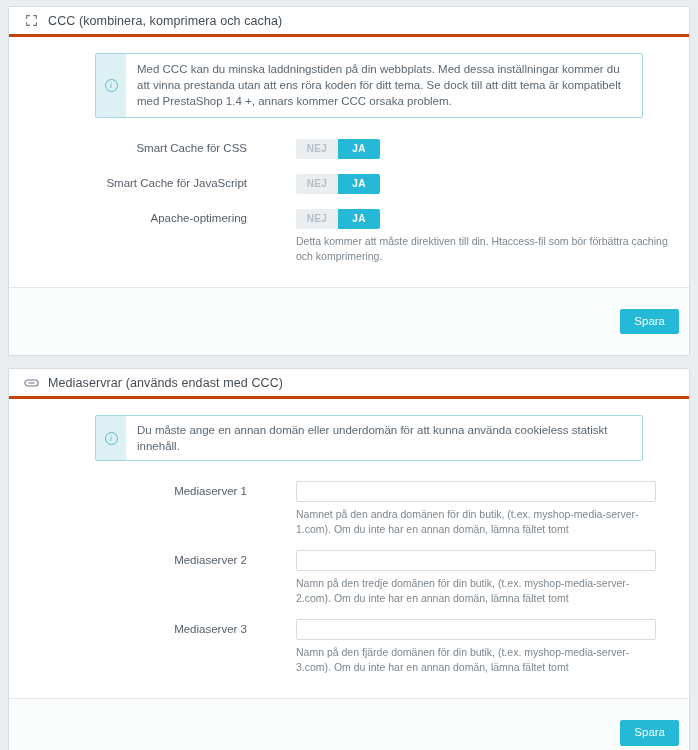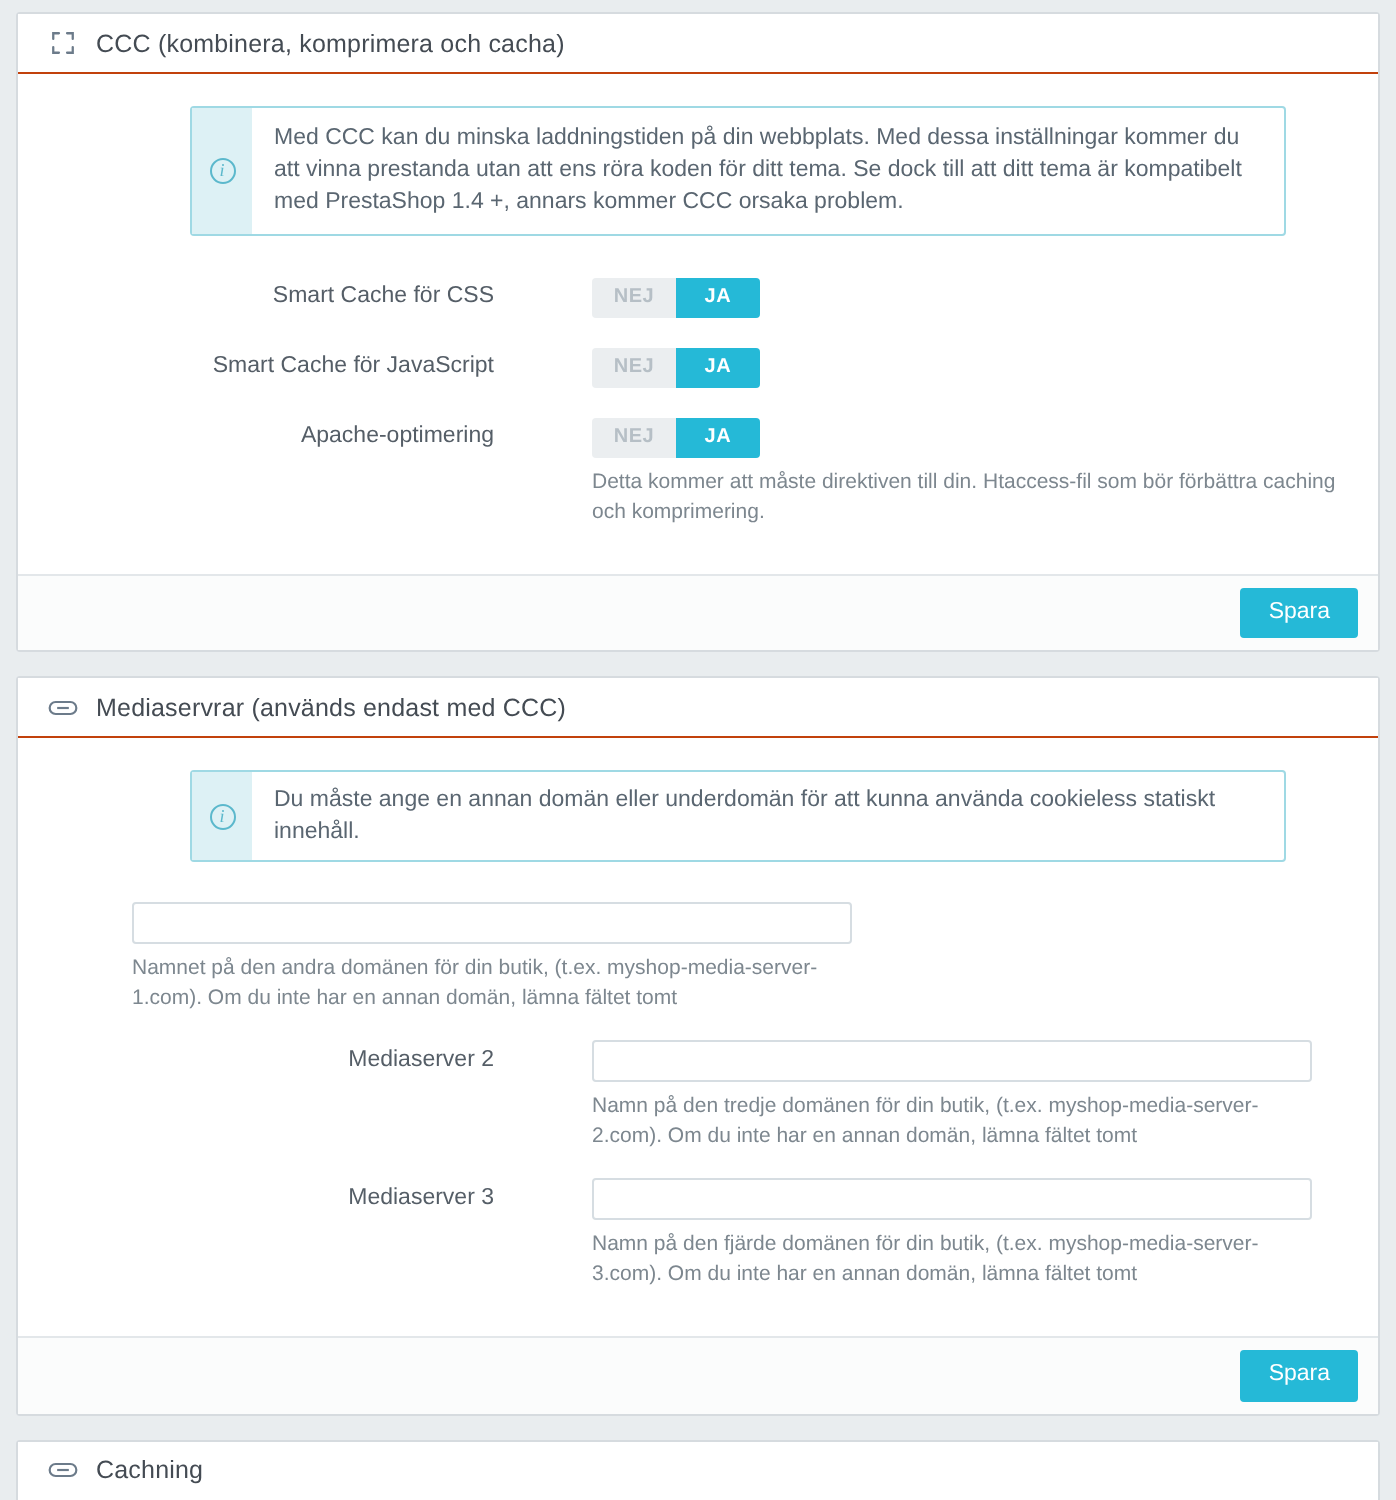"CCC (kombinera, komprimera och cacha)" .panel-header { border-bottom: 1px solid #c2410c -> 3px solid #c2410c }
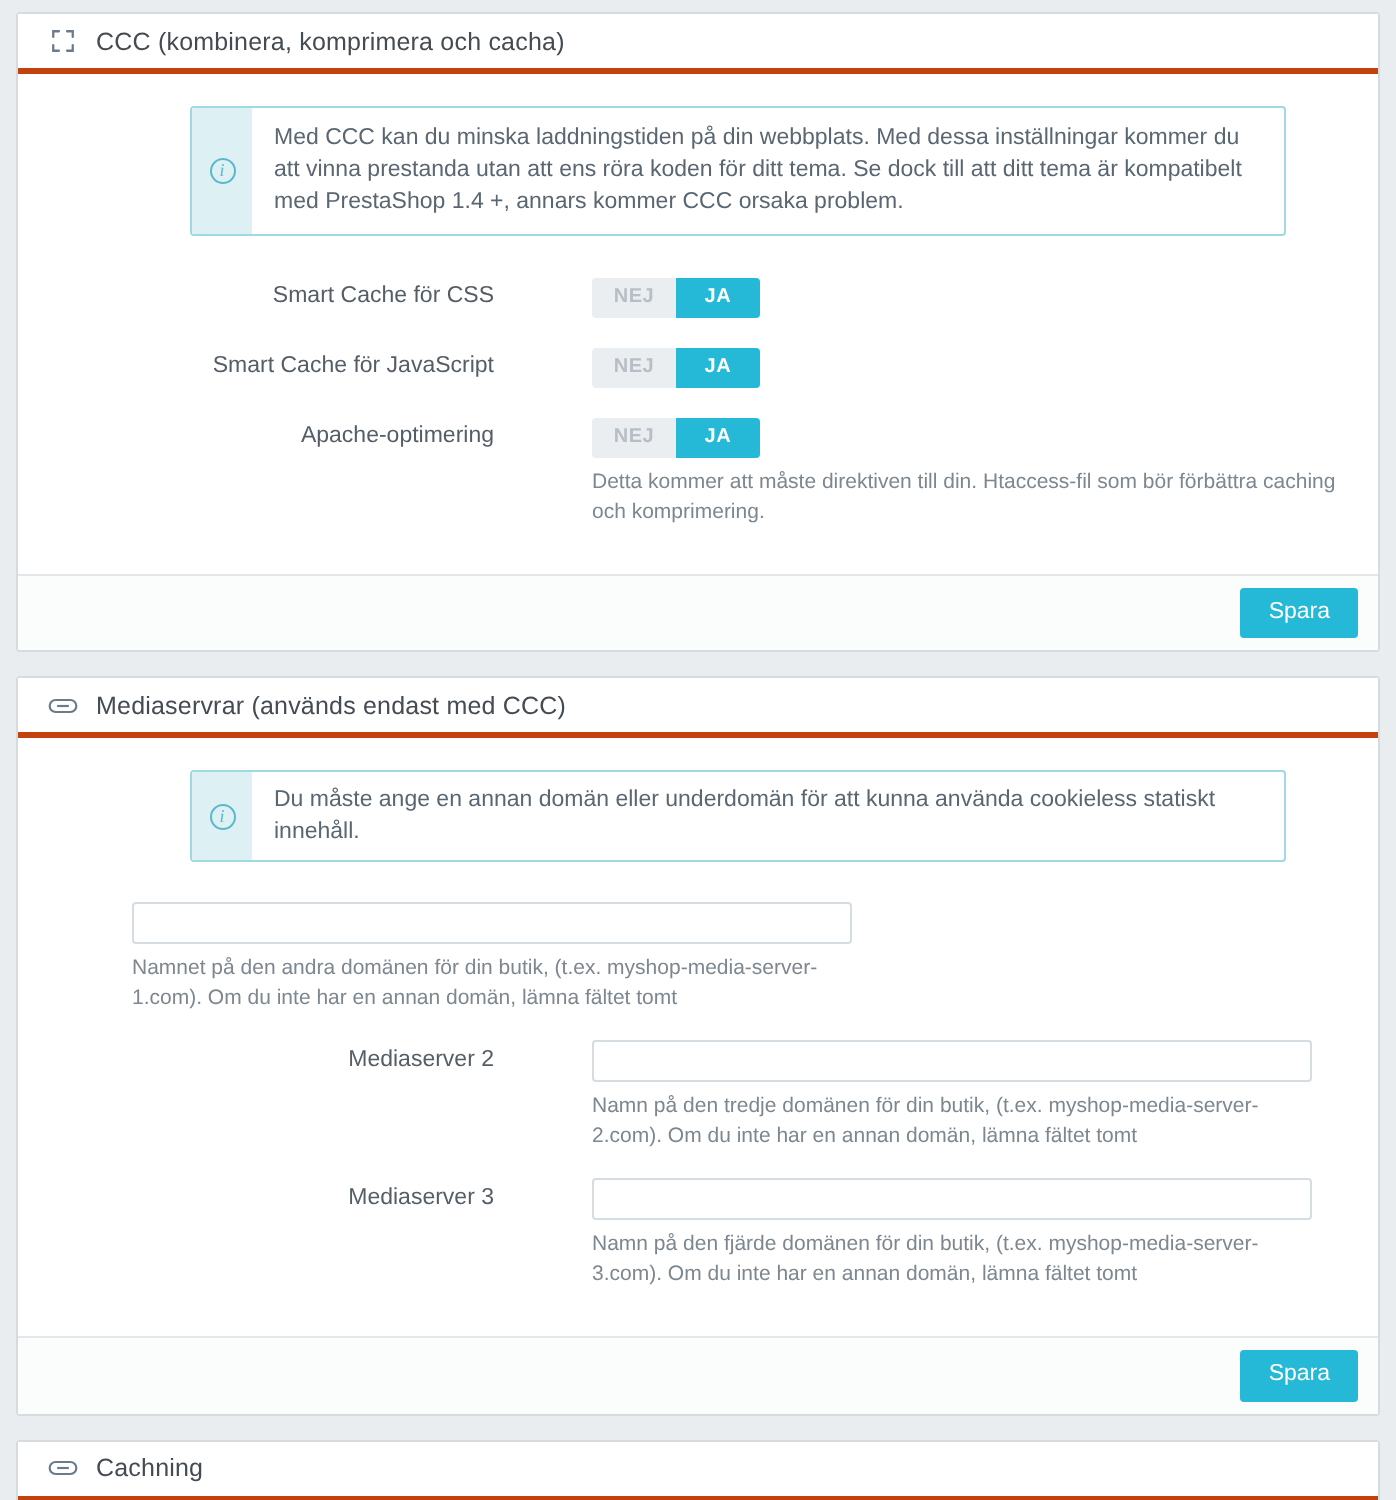"Spara" .panel-footer { padding: 6px 10px -> 21px 10px }
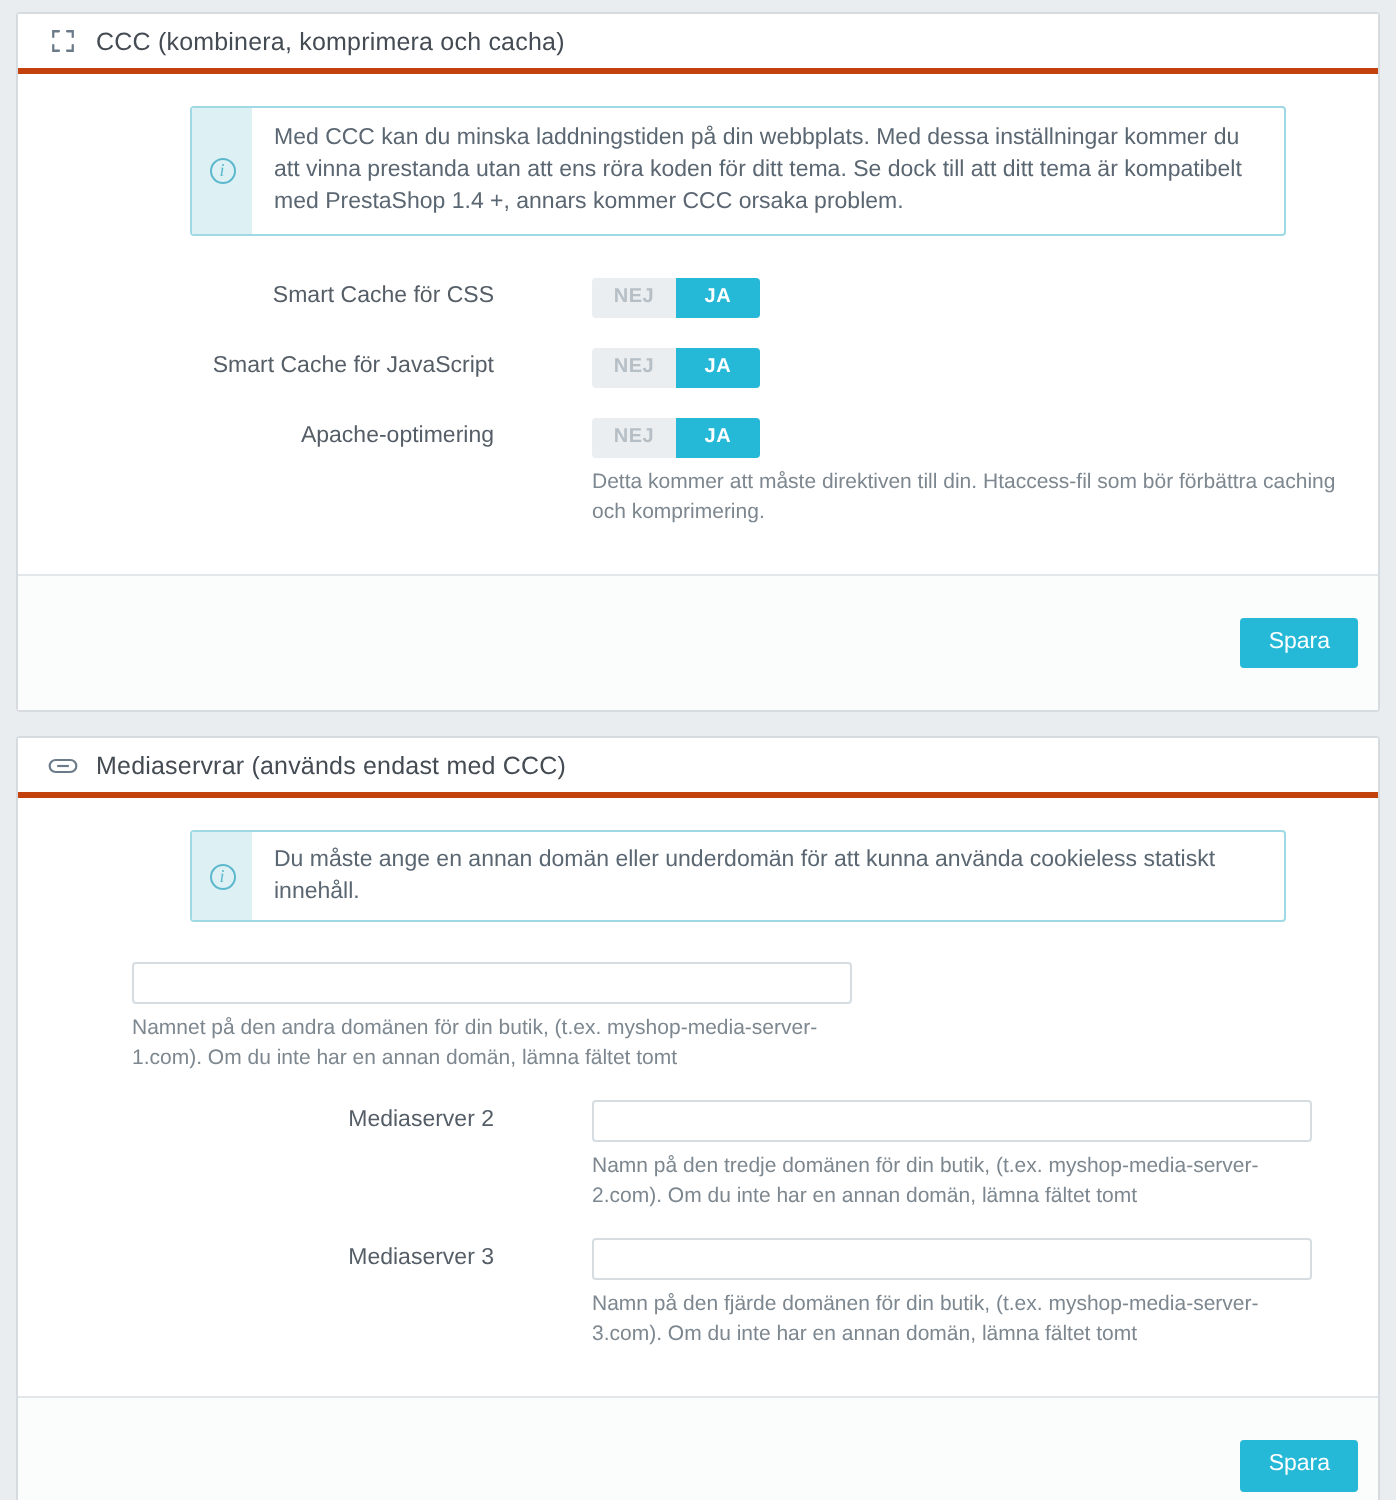"Mediaserver 1" div.form-label { html: none -> <div>Mediaserver 1</div> }
